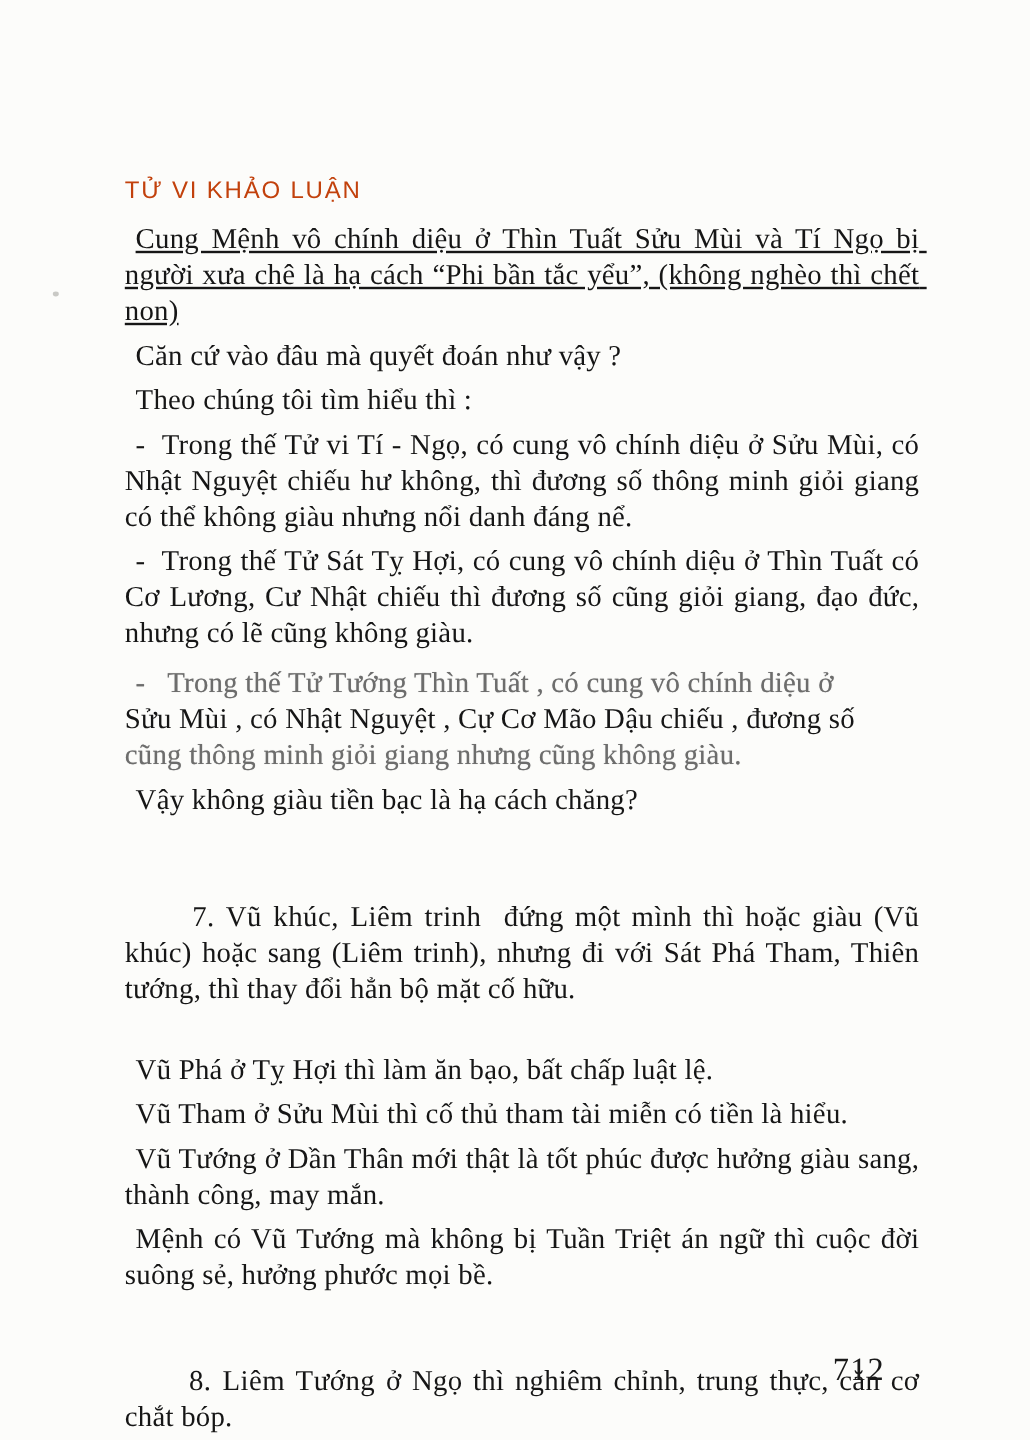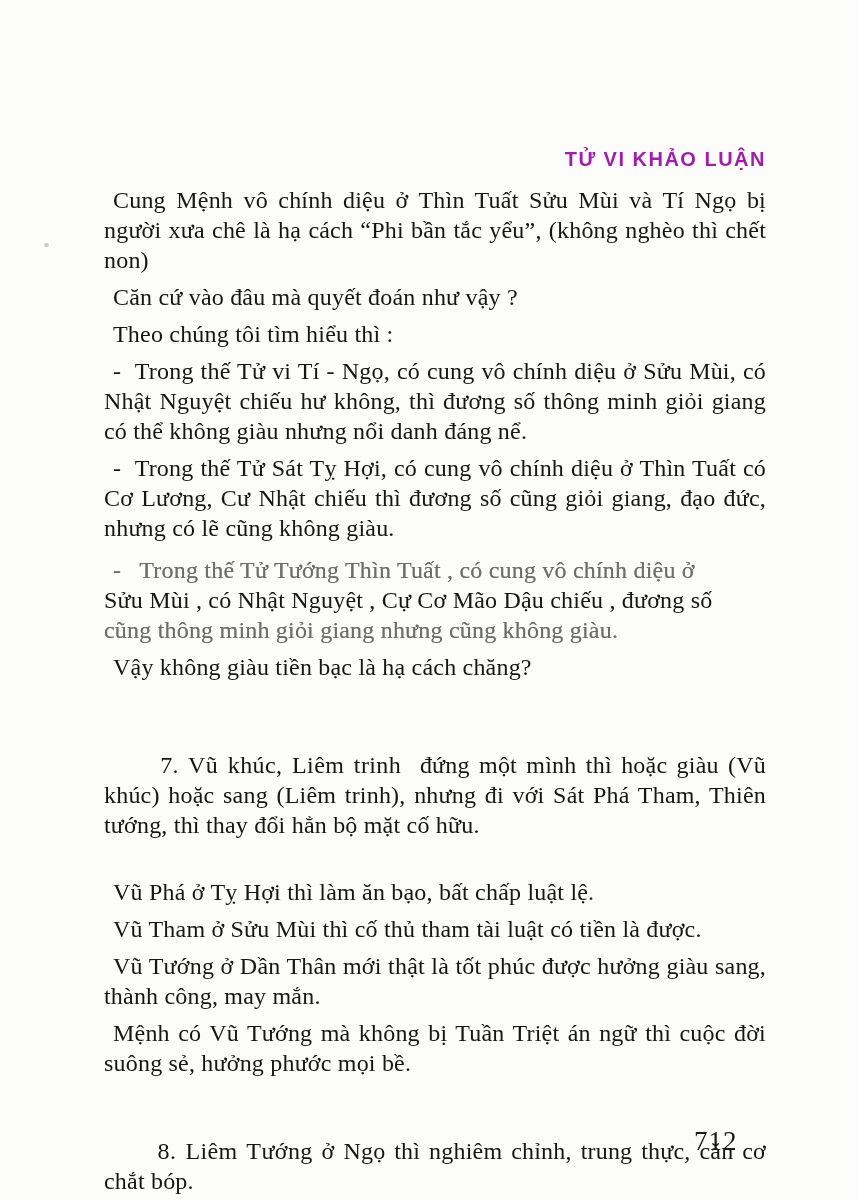"TỬ VI KHẢO LUẬN" .doc-title { color: #a21caf -> #c2410c; font-weight: 700 -> 400; text-align: right -> left }
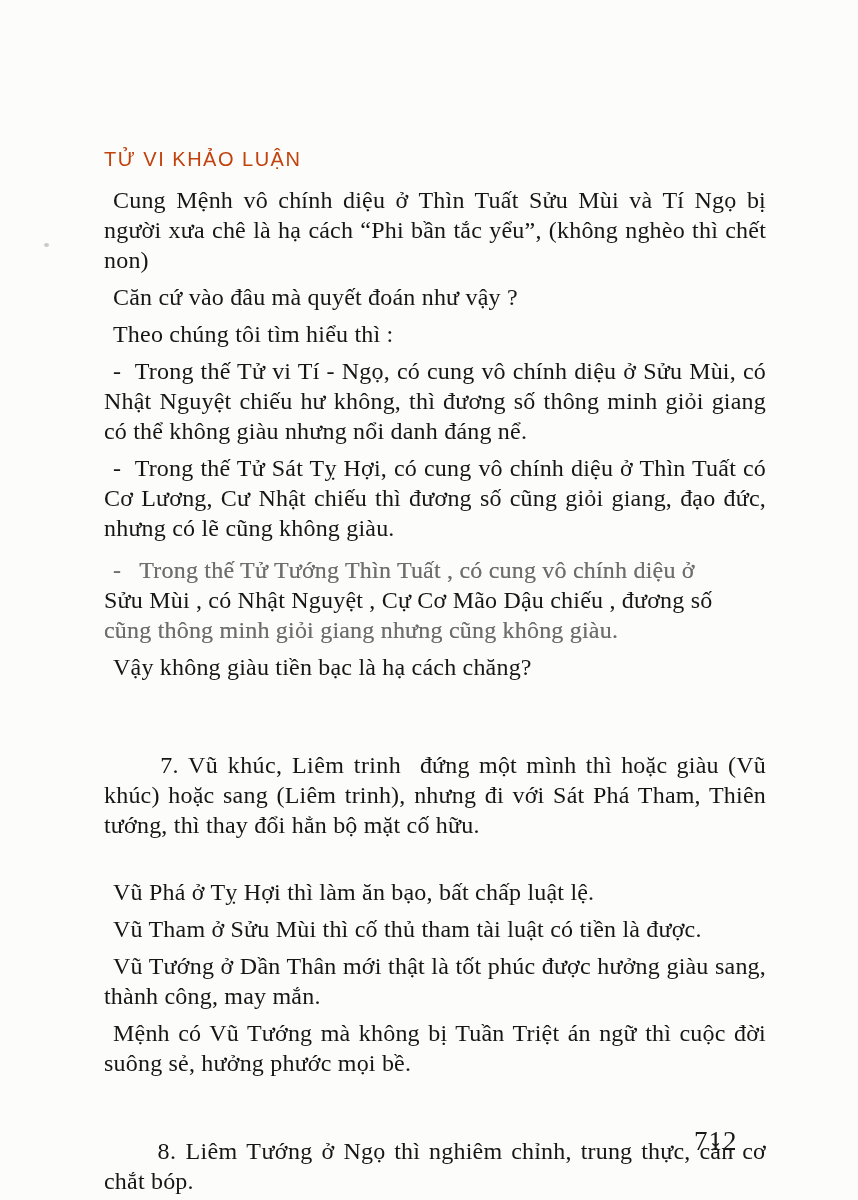"Cung Mệnh vô chính diệu" .para.first { text-decoration: none -> underline }
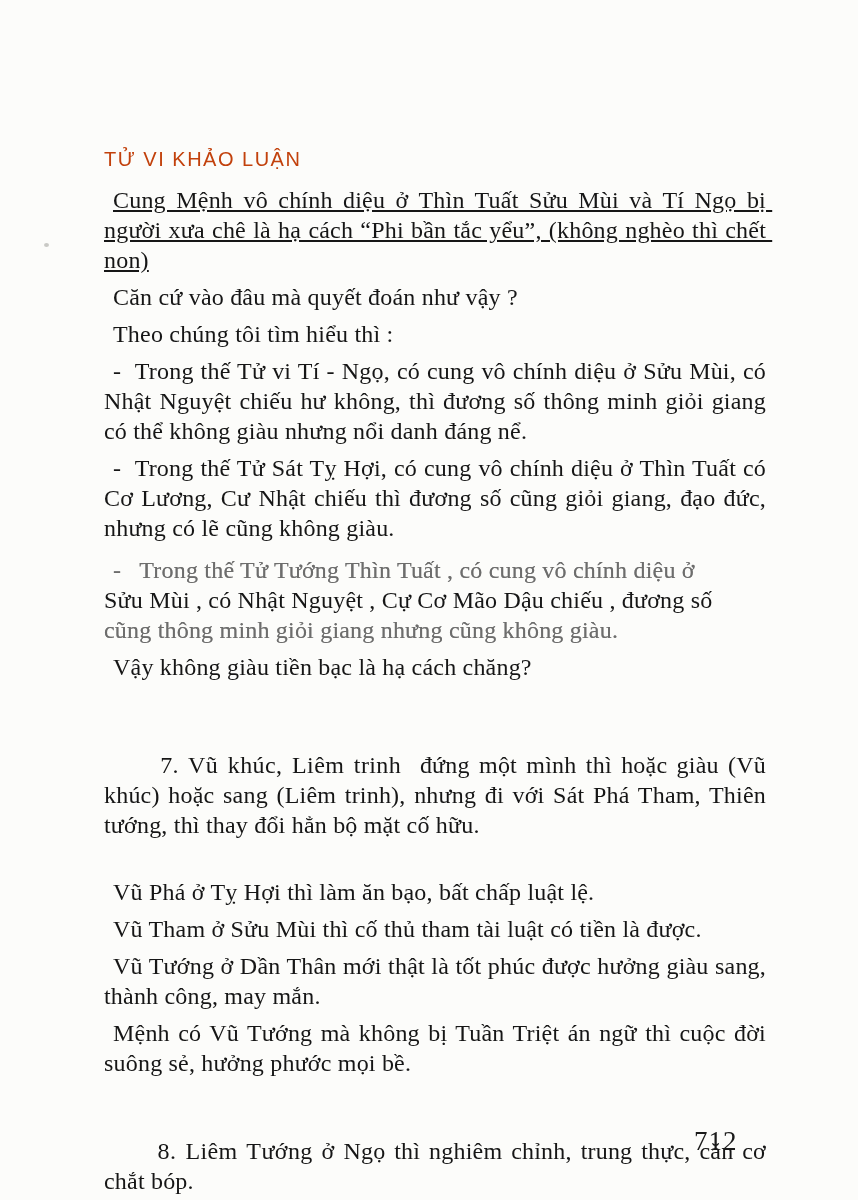"Vũ Tham ở Sửu Mùi" div.para { text: luật có tiền là được -> miễn có tiền là hiểu }
